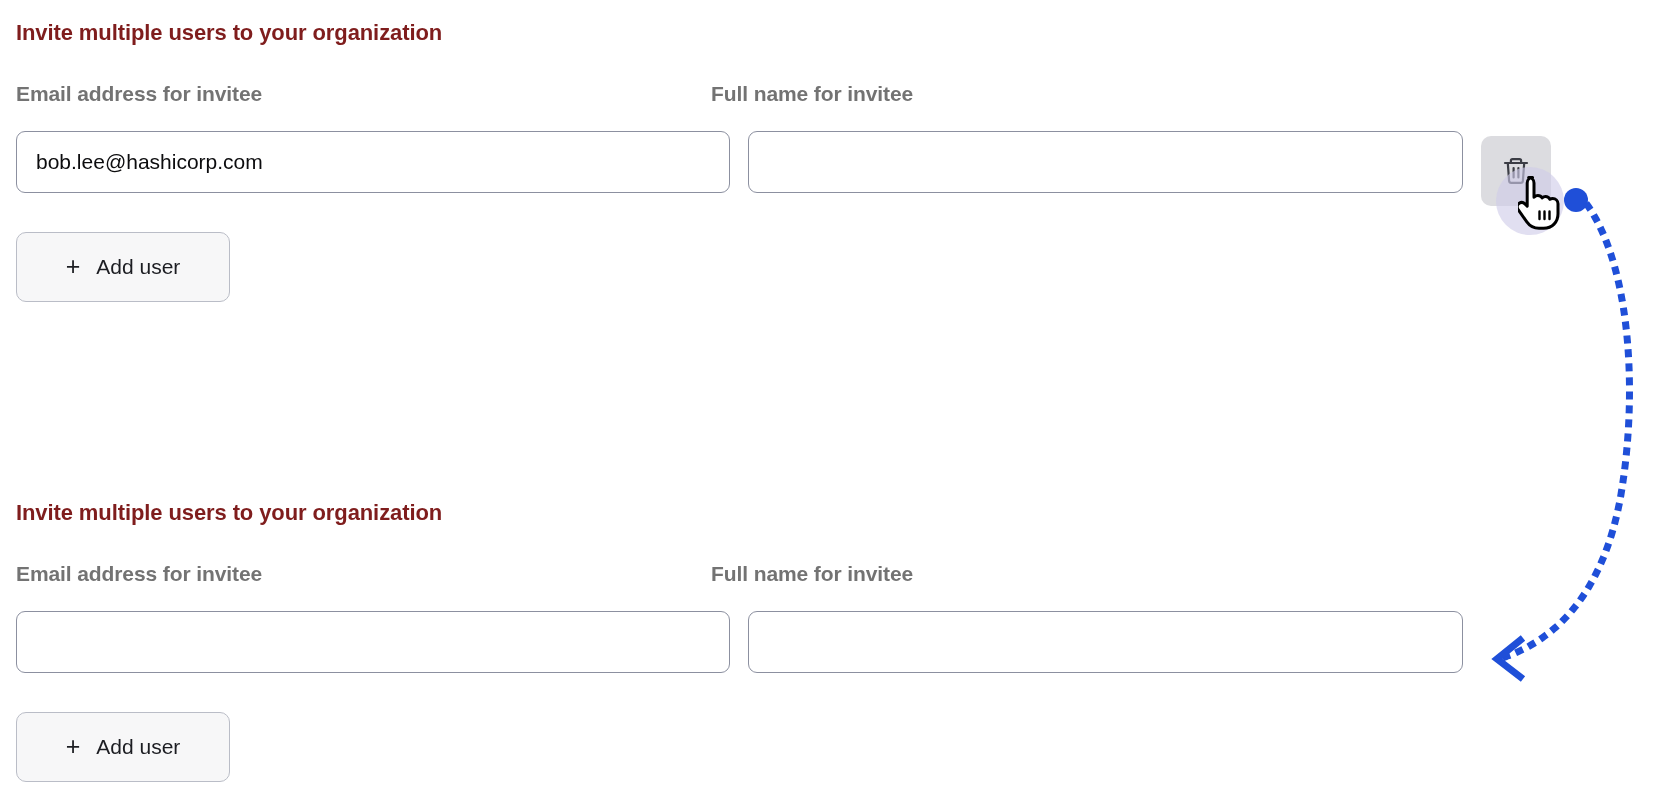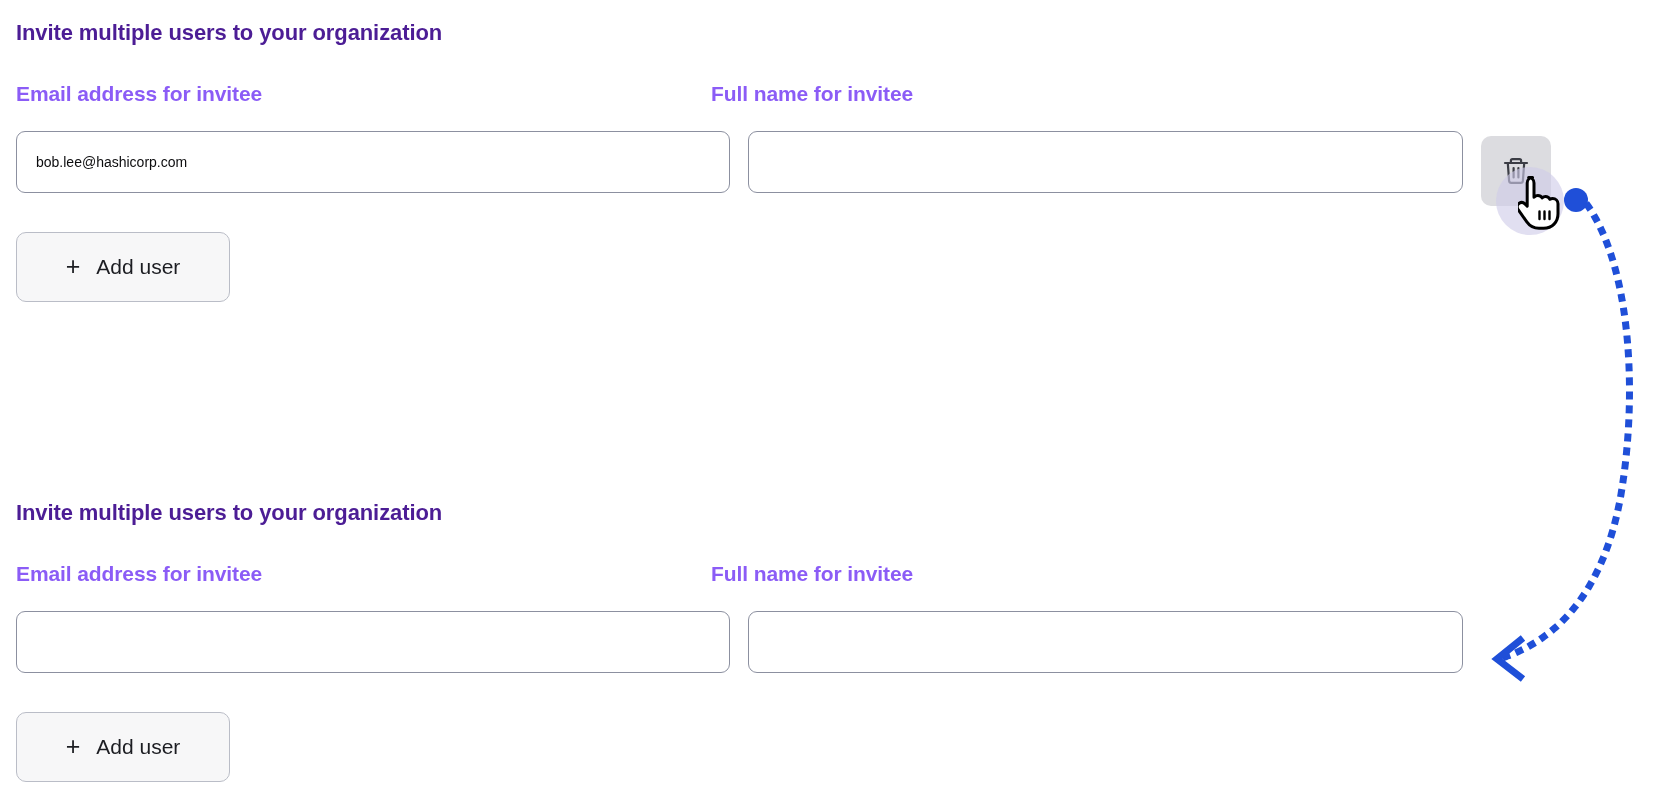"Invite multiple users to your" .section-heading { color: #4c1d95 -> #7f1d1d }
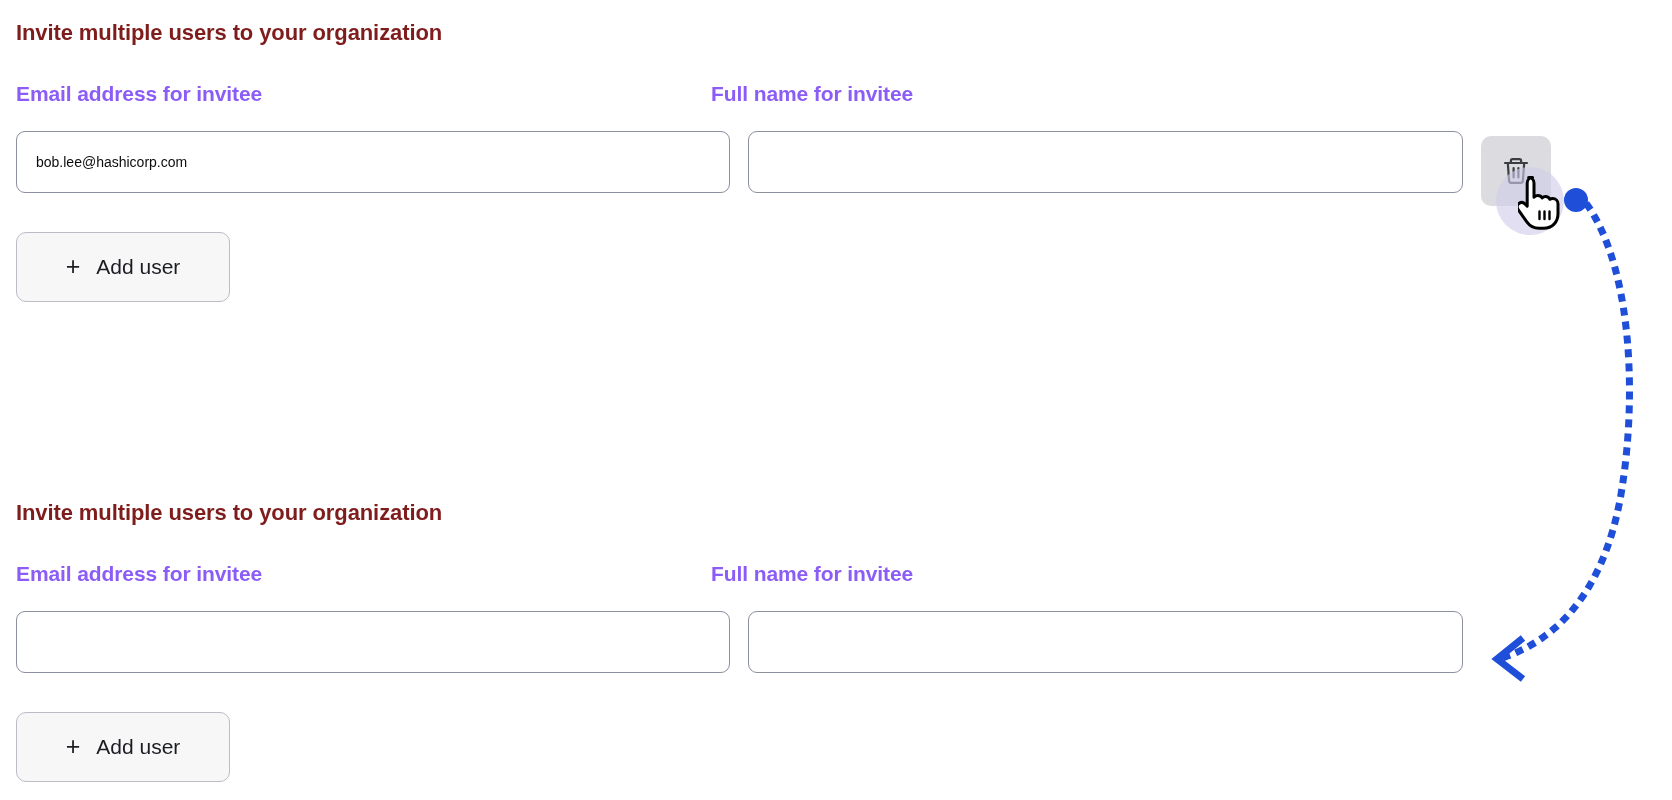"Email address for invitee" .field-label { color: #8b5cf6 -> #737373 }
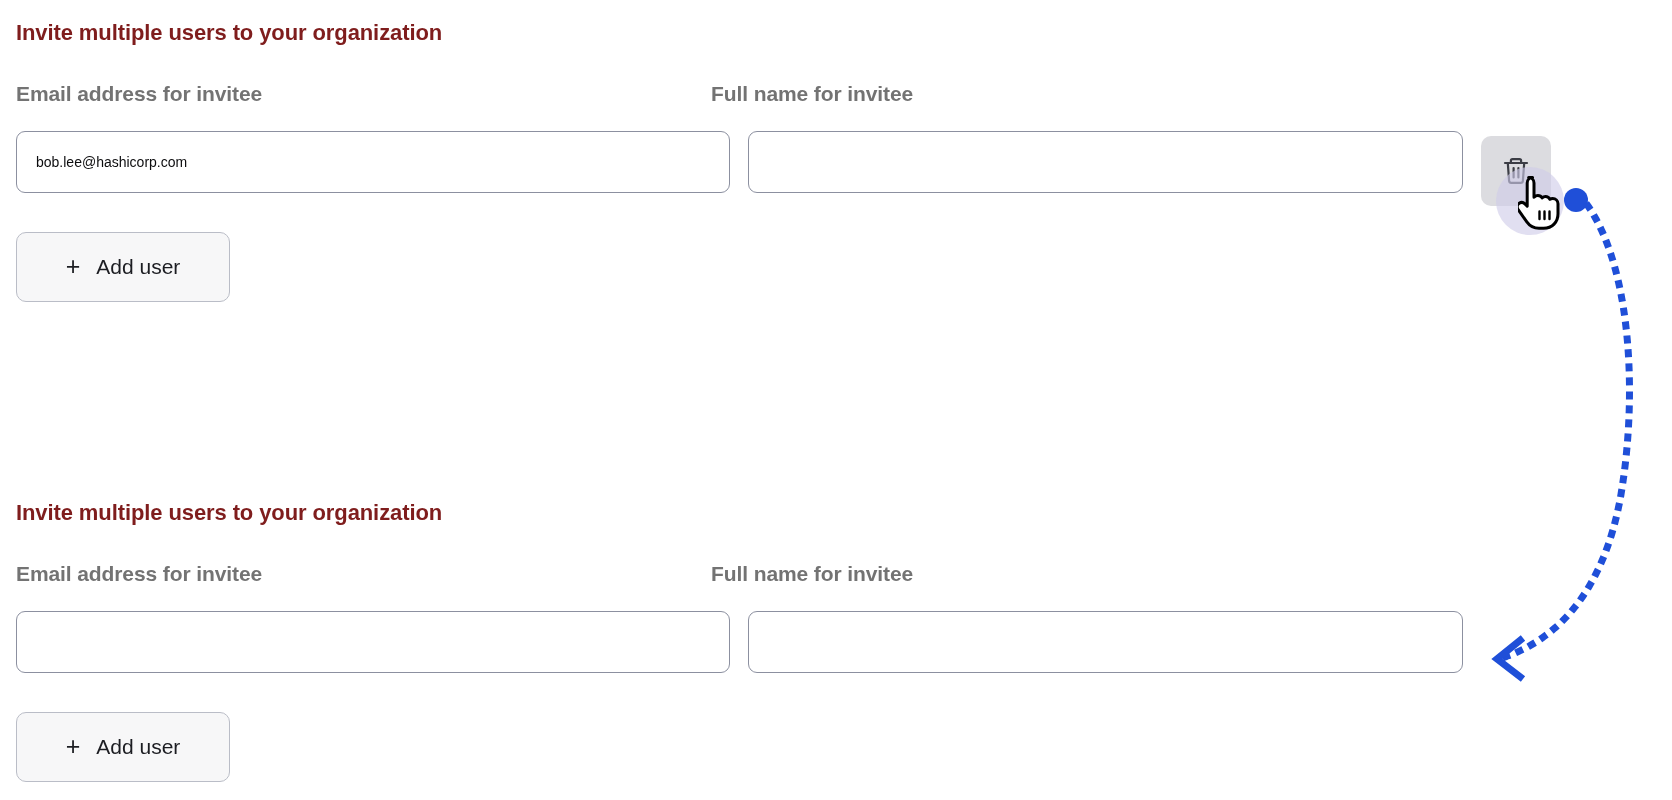"bob.lee@hashicorp.com" .text-input { font-size: 14px -> 21px }
